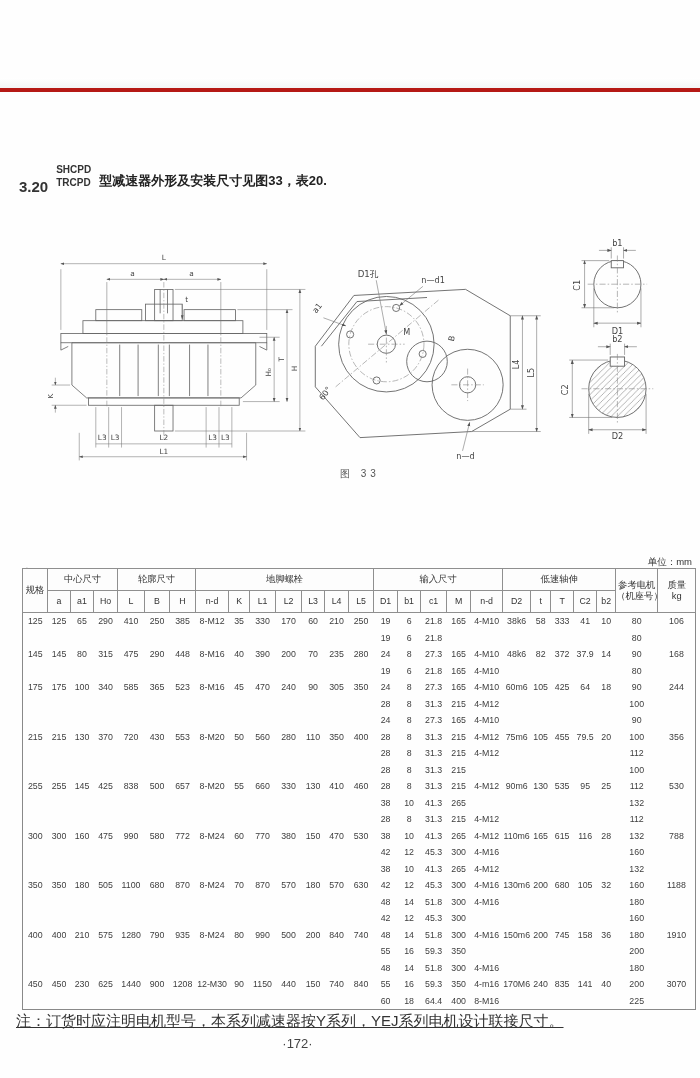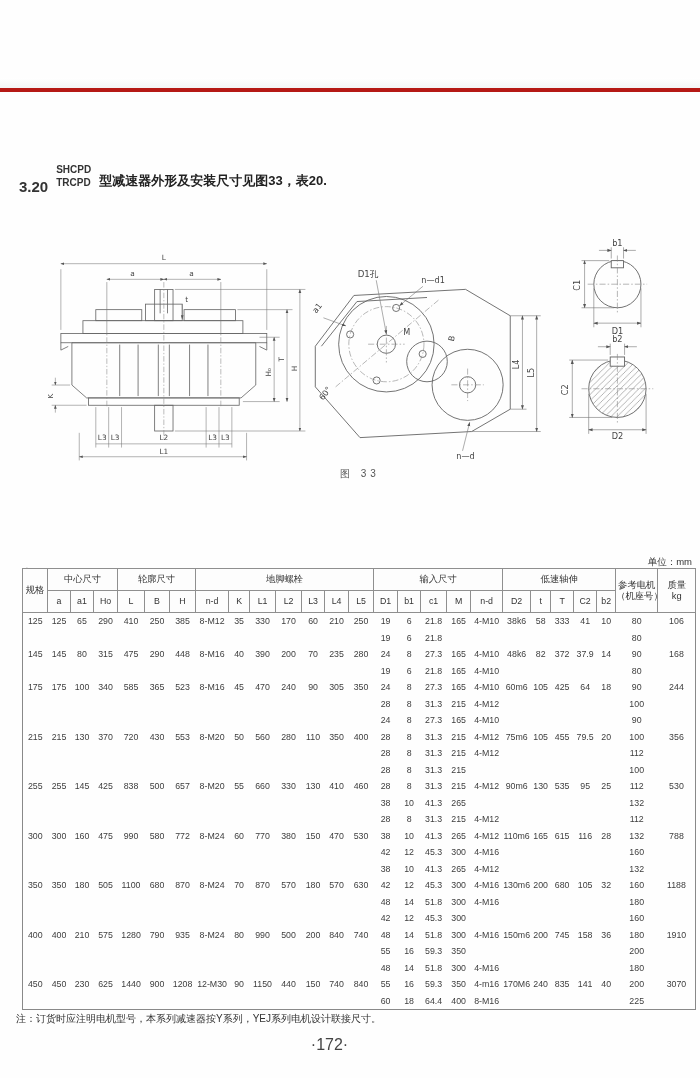"注：订货时应注明电机型号，本系列减速器按Y系列，YEJ系列电机设计联接尺寸。" .note { font-size: 10px -> 15px; text-decoration: none -> underline }
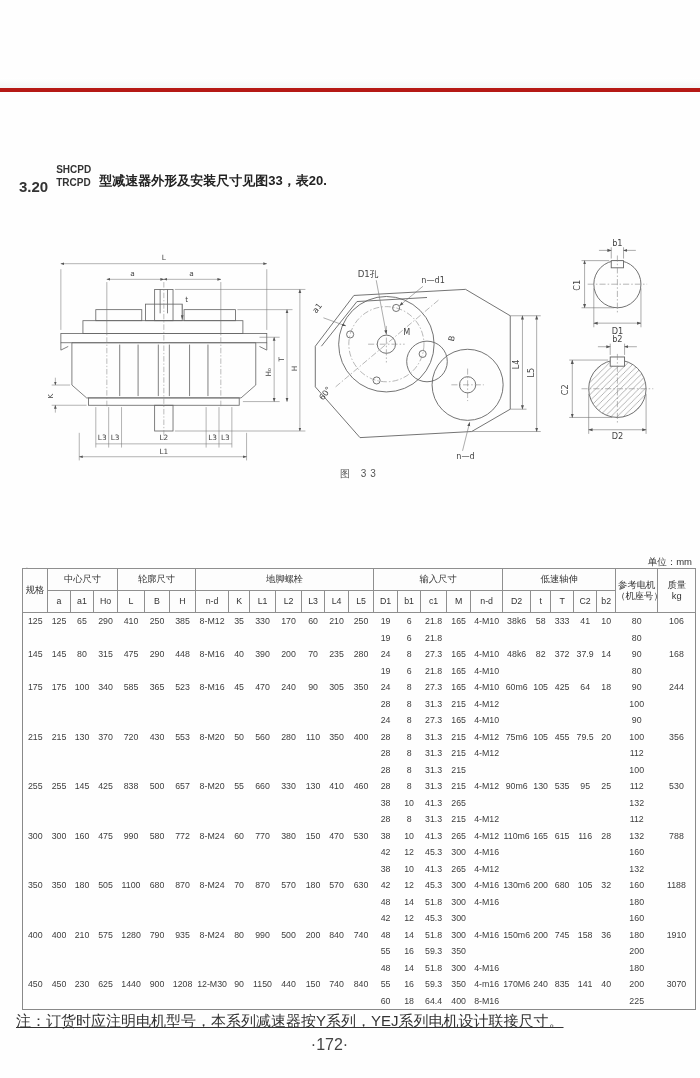"·172·" .page-num { font-size: 16px -> 13px; padding-left: 32px -> none }
